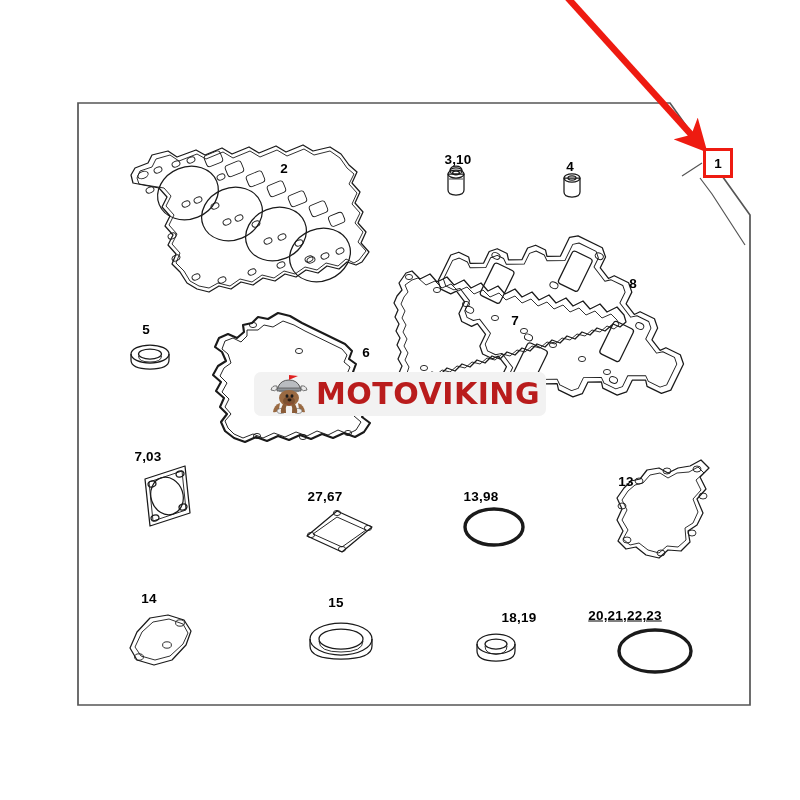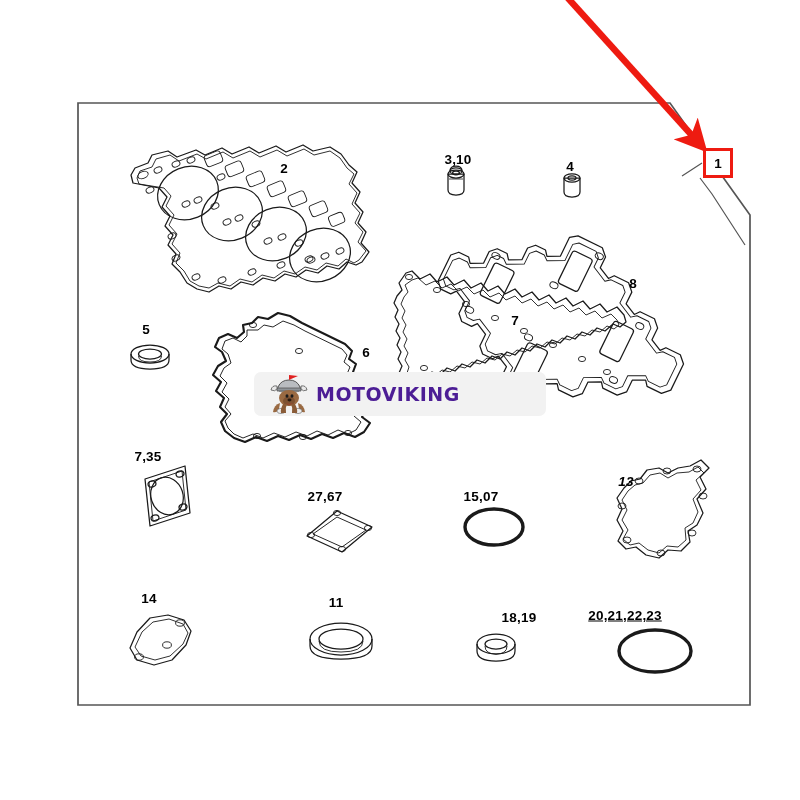"MOTOVIKING" #wm .mark { color: #4c1d95 -> #b91c1c; font-size: 19px -> 30px }
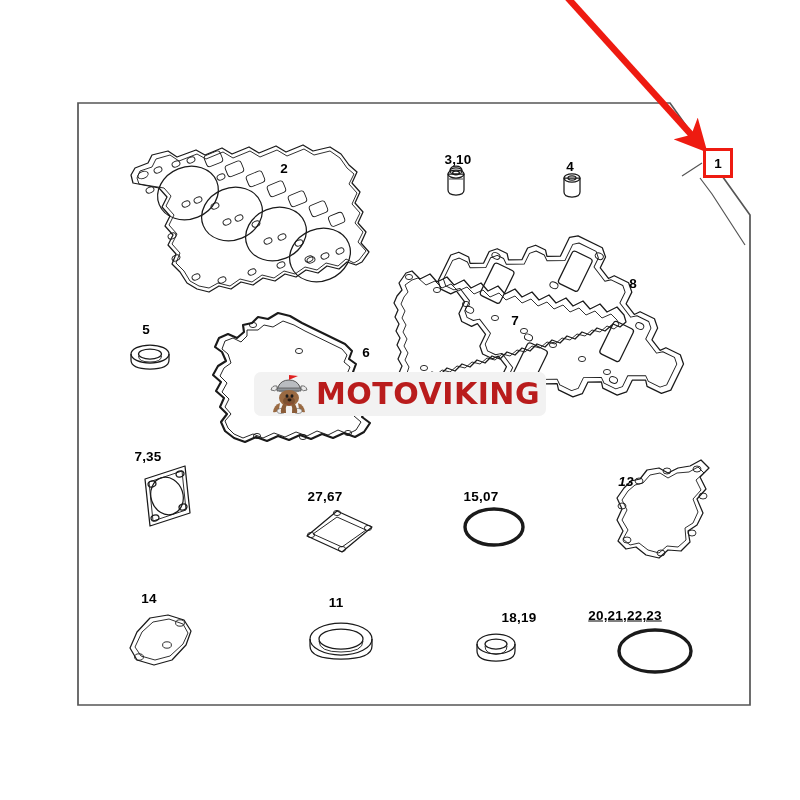"7,35" div.lbl { text: 7,35 -> 7,03 }
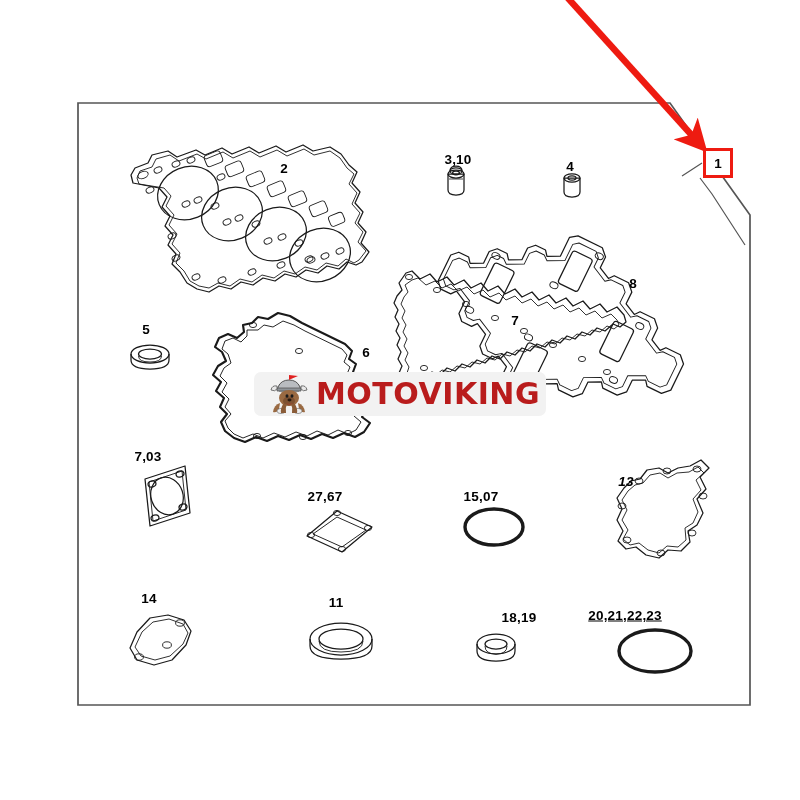"13" div.lbl { font-style: italic -> none }
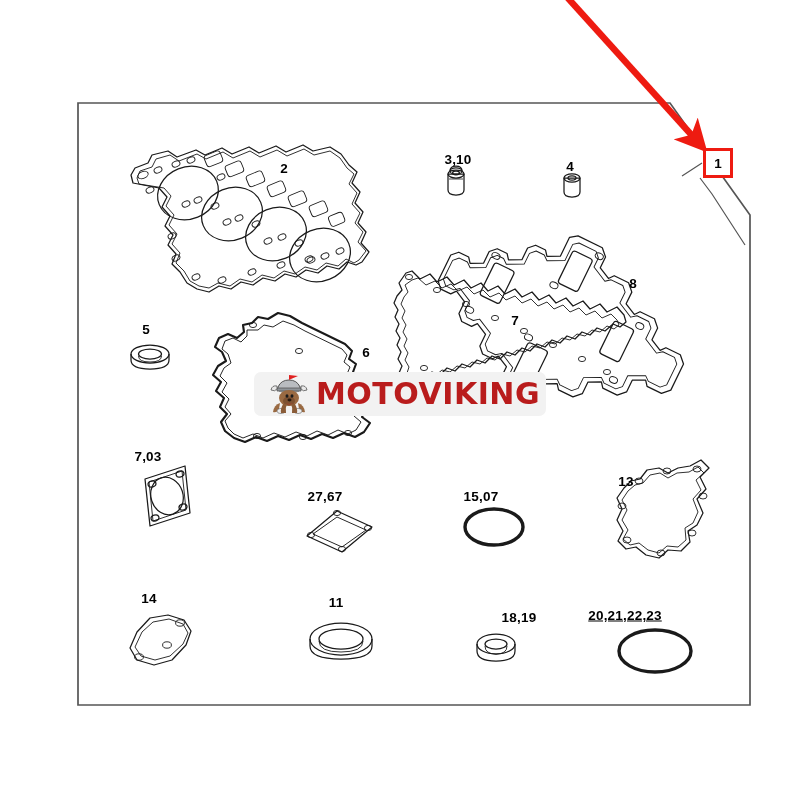"15,07" div.lbl { text: 15,07 -> 13,98 }
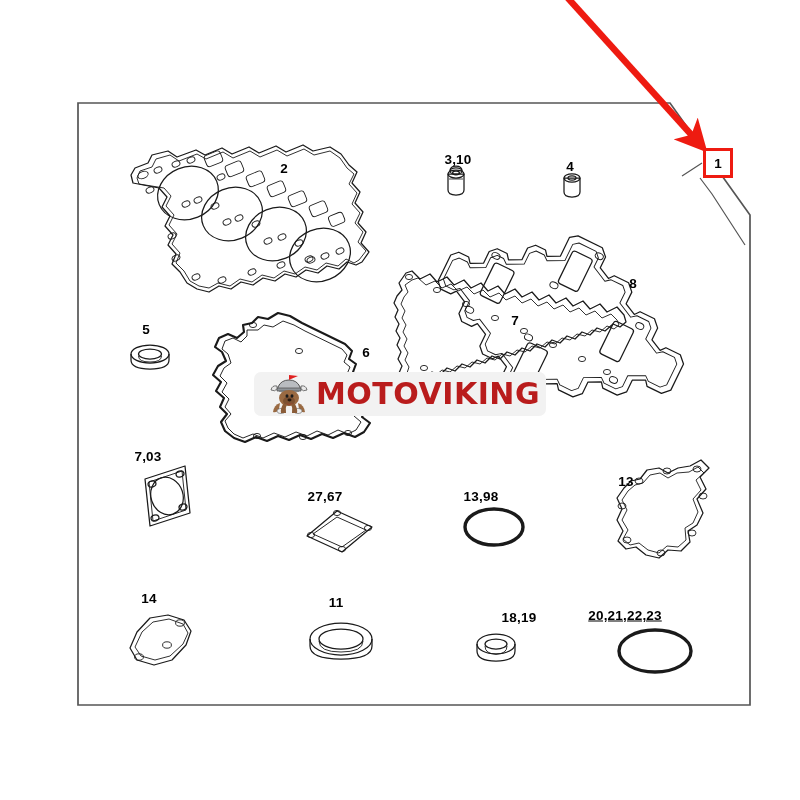"11" div.lbl { text: 11 -> 15 }
